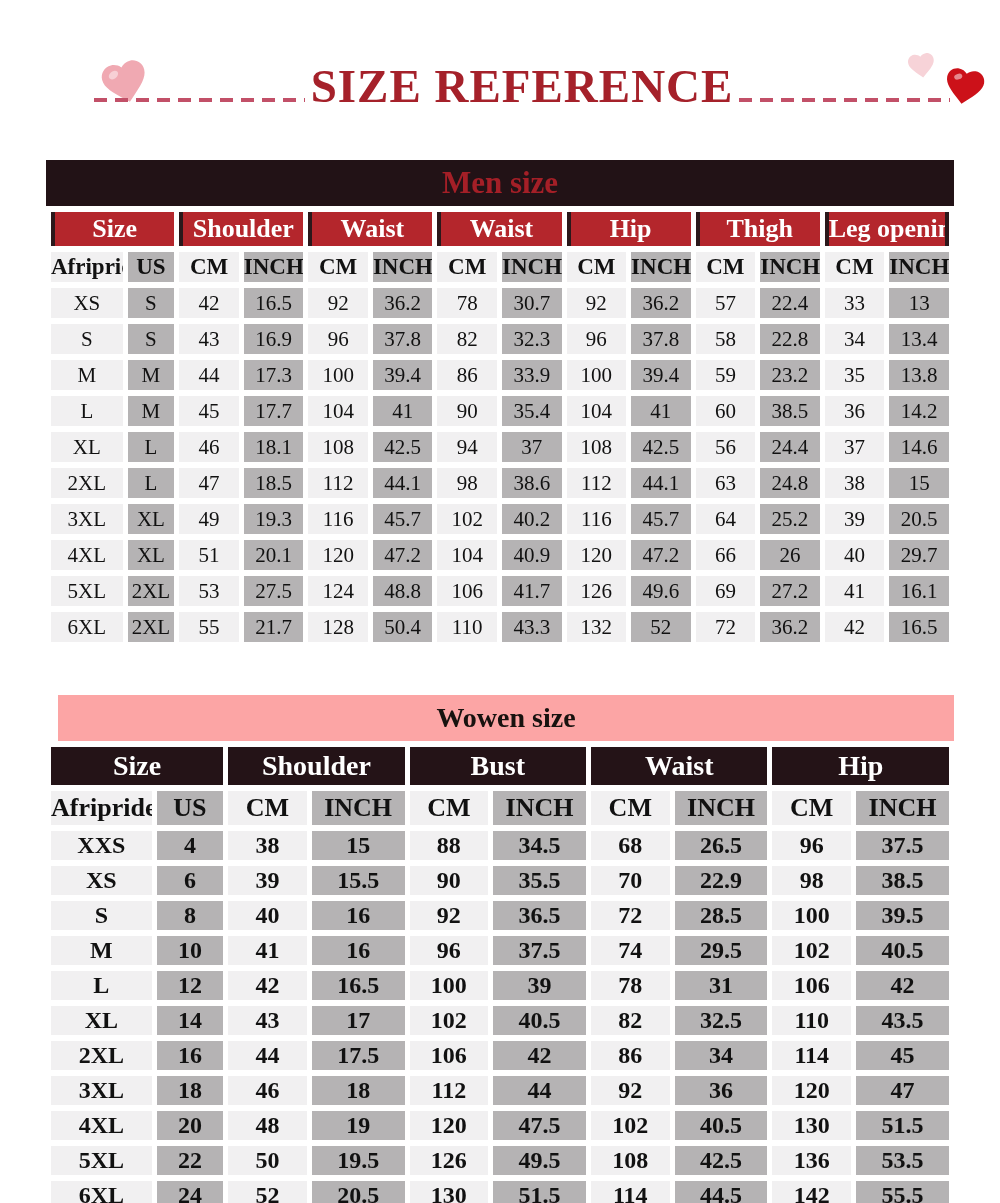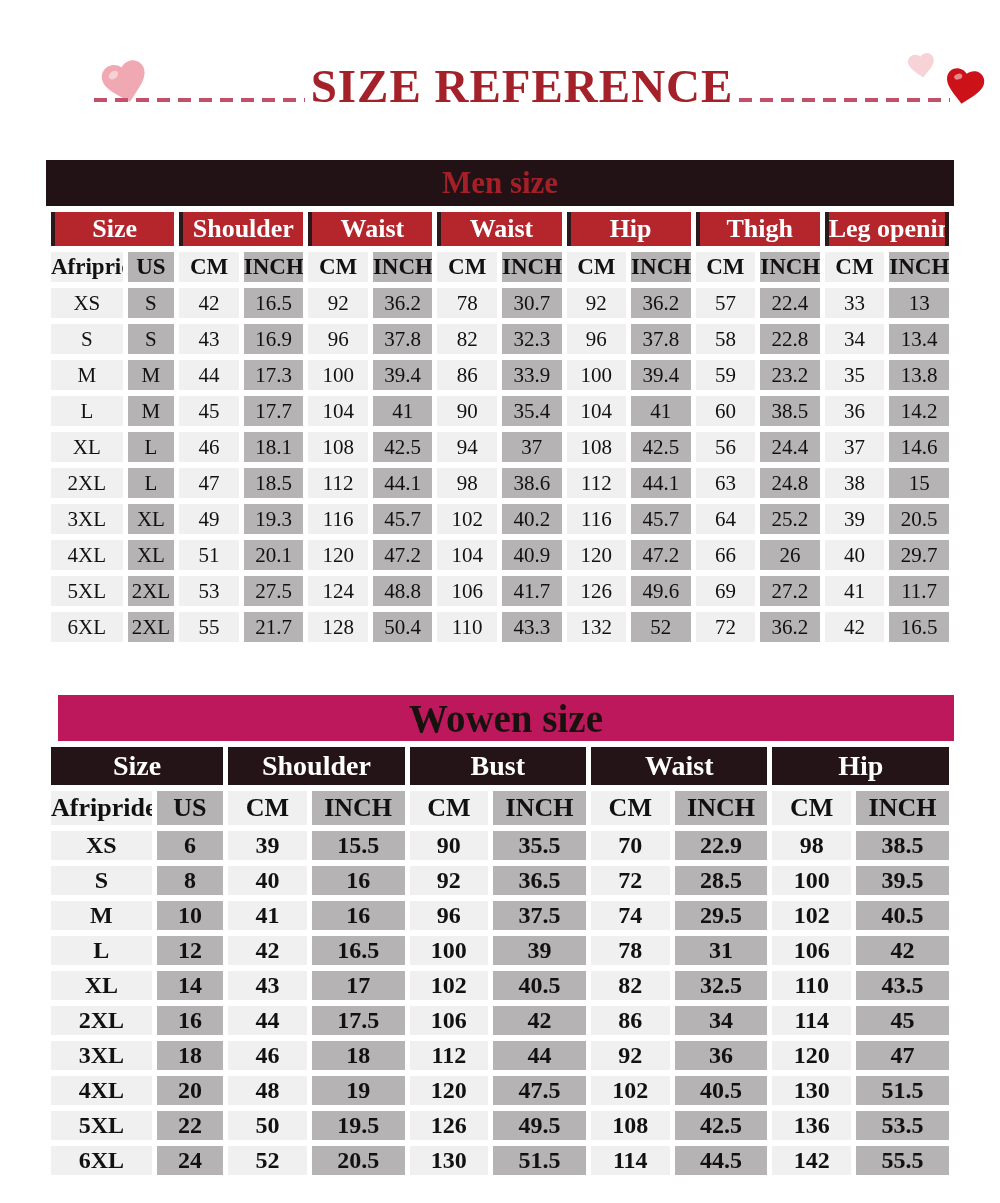"11.7" td.shade { text: 11.7 -> 16.1 }
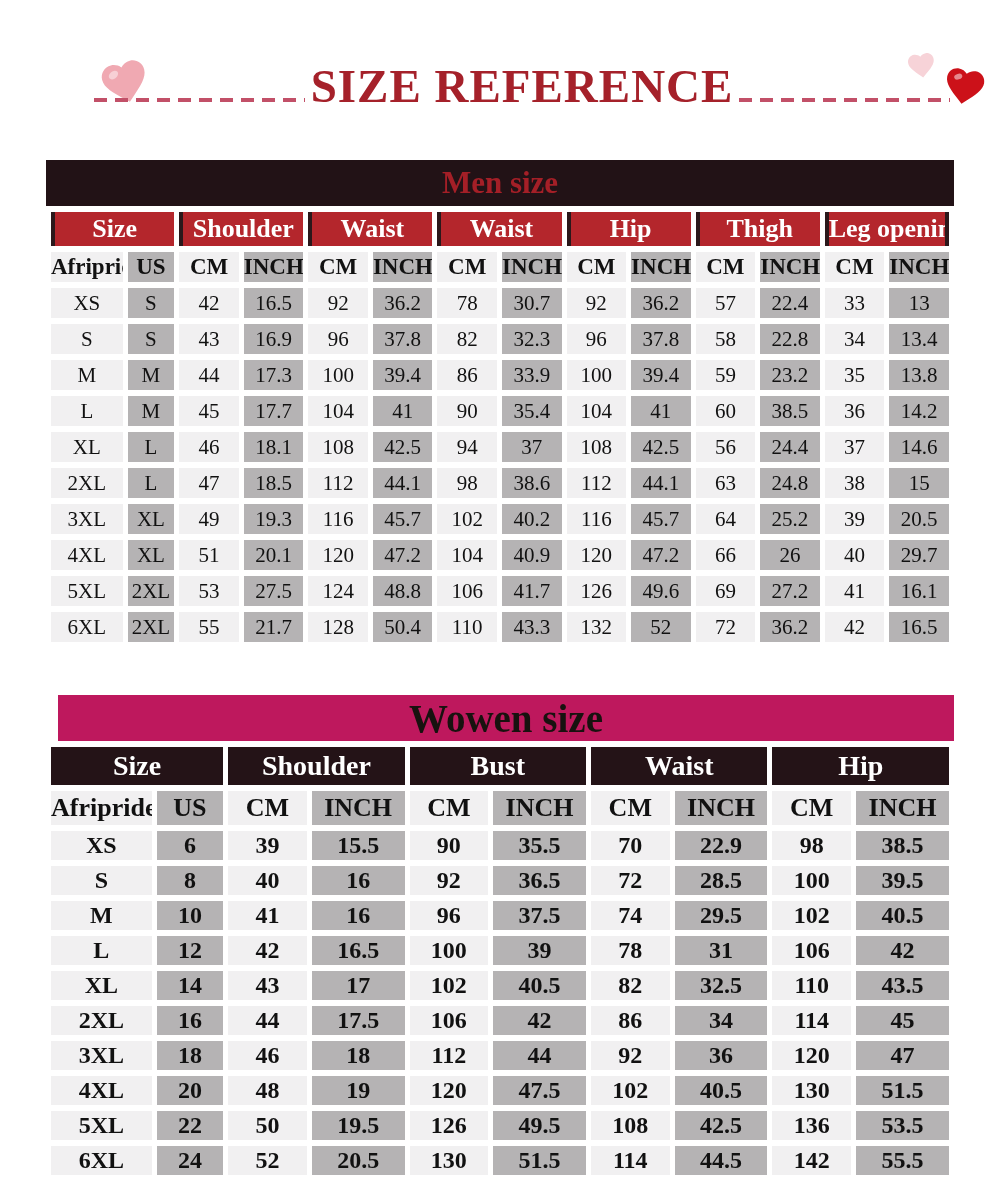"Wowen size" .women-bar { background: #be185d -> #fca5a5; font-size: 39px -> 28px }
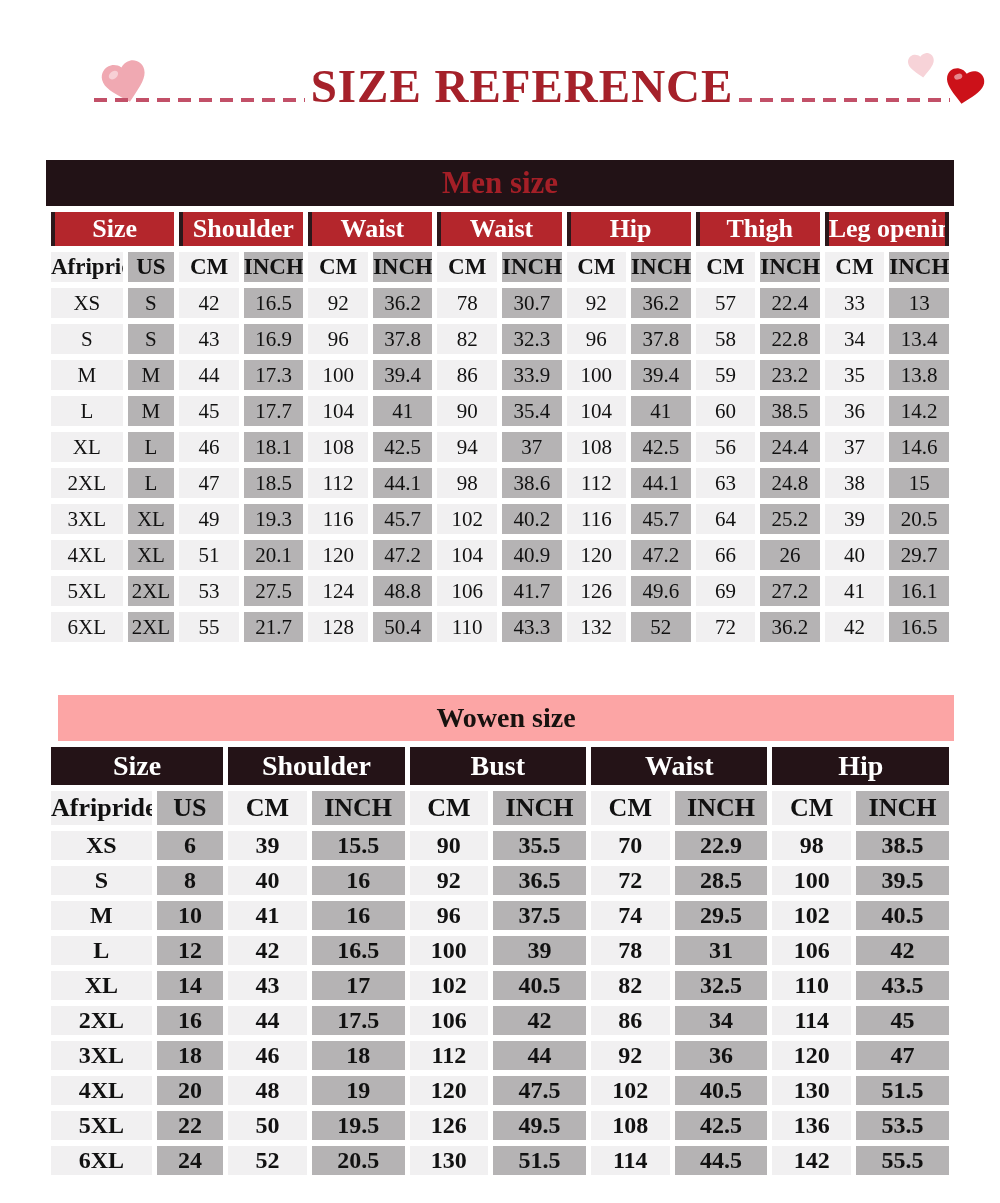"XXS" tr { html: none -> <tr> <td>XXS</td> <td>4</td> <td>38</td> <td>15</td> <td>88</td> <td>34.5</td> <td>68</td> <td>26.5</td> <td>96</td> <td>37.5</td> </tr> }
